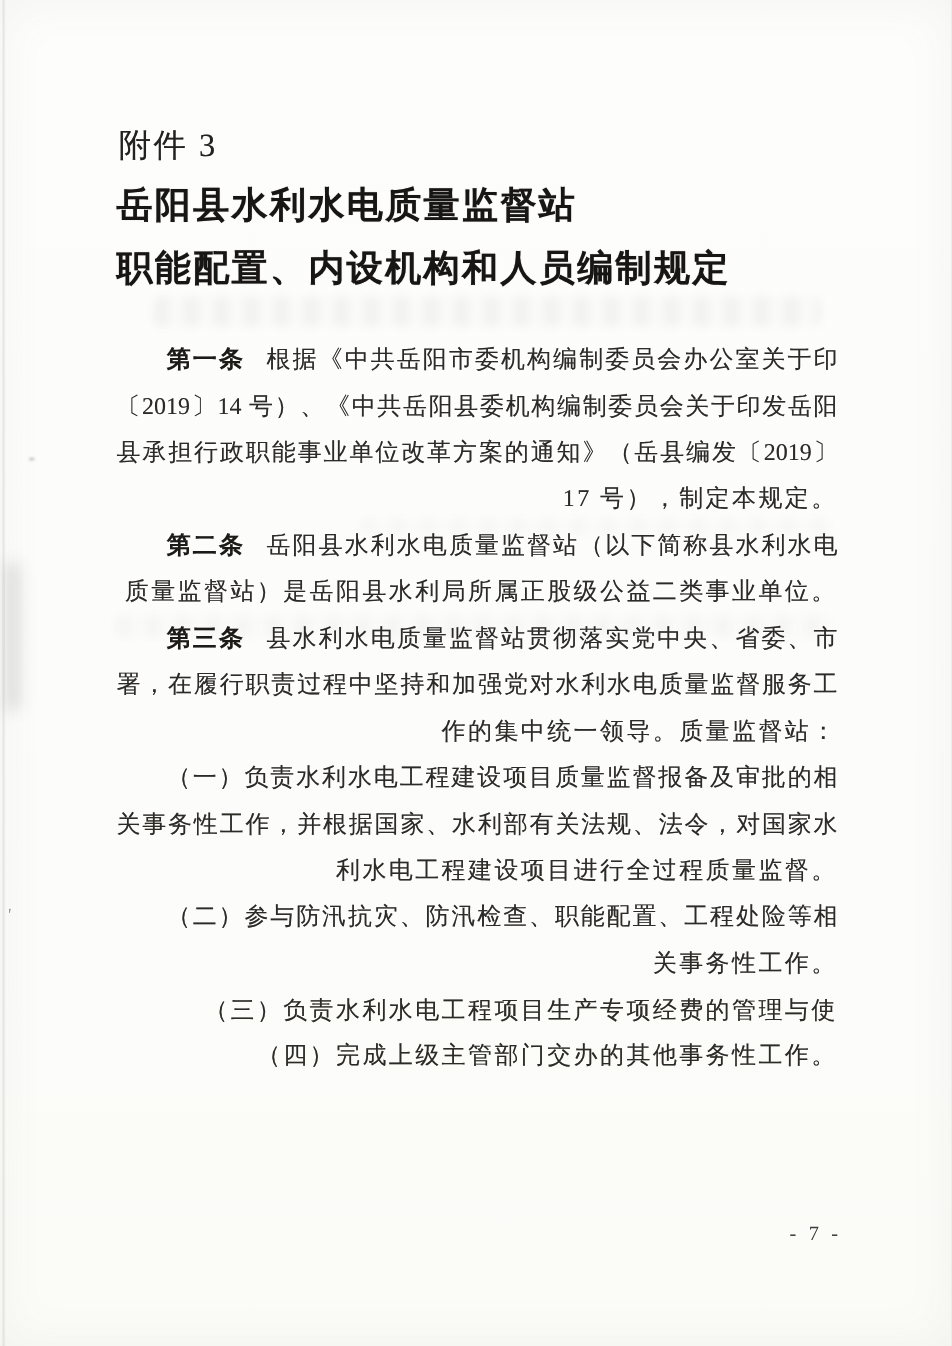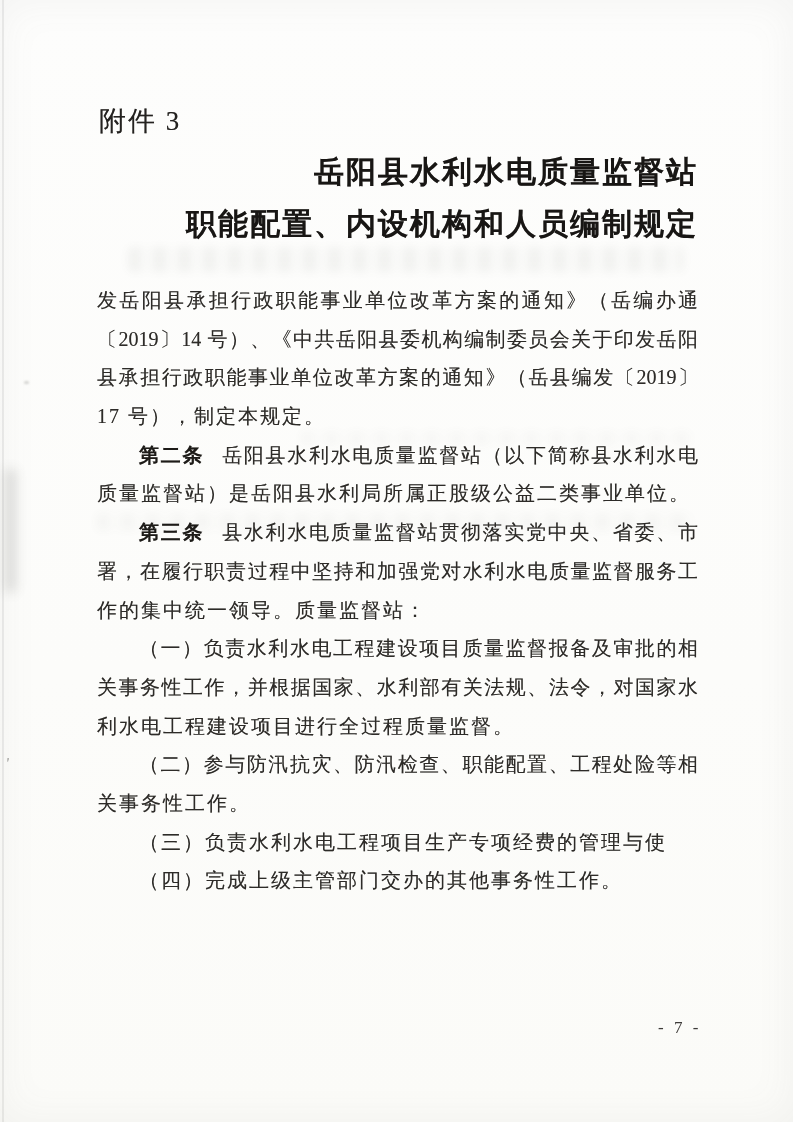"岳阳县水利水电质量监督站" .title { text-align: right -> left }
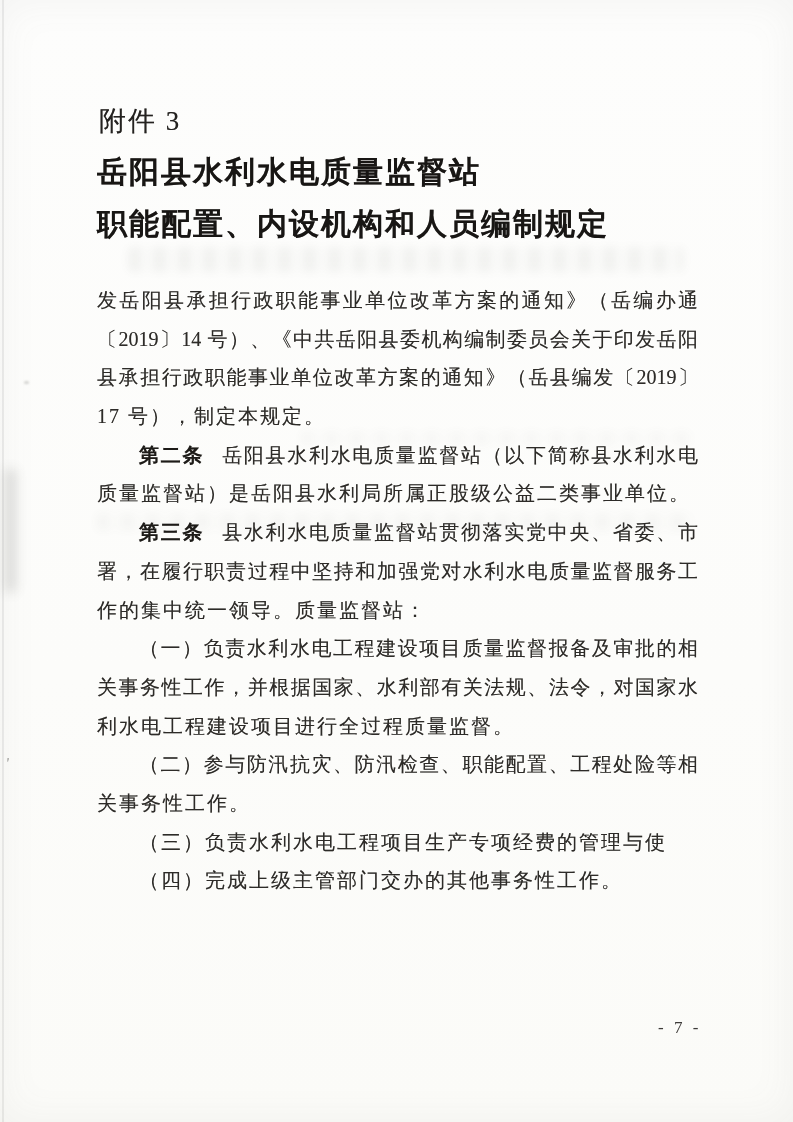"第一条 根据《中共岳阳市委机构编制委员会办公室关于印" div.line { html: none -> <div><span>第一条</span><span>根据《中共岳阳市委机构编制委员会办公室关于印</span></div> }
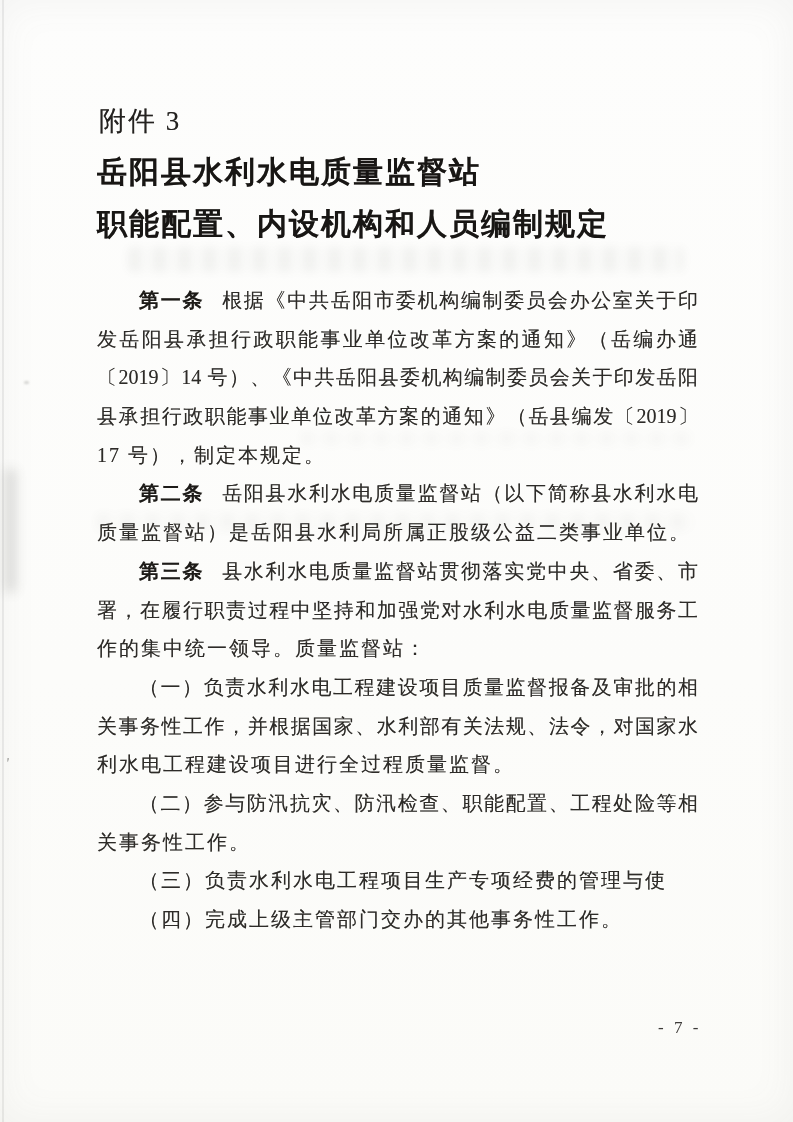"发岳阳县承担行政职能事业单位改革方案的通知》（岳编办通" div.line { html: <div><span>发岳阳县承担行政职能事业单位改革方案的通知》（岳编办通</span></div> -> none }
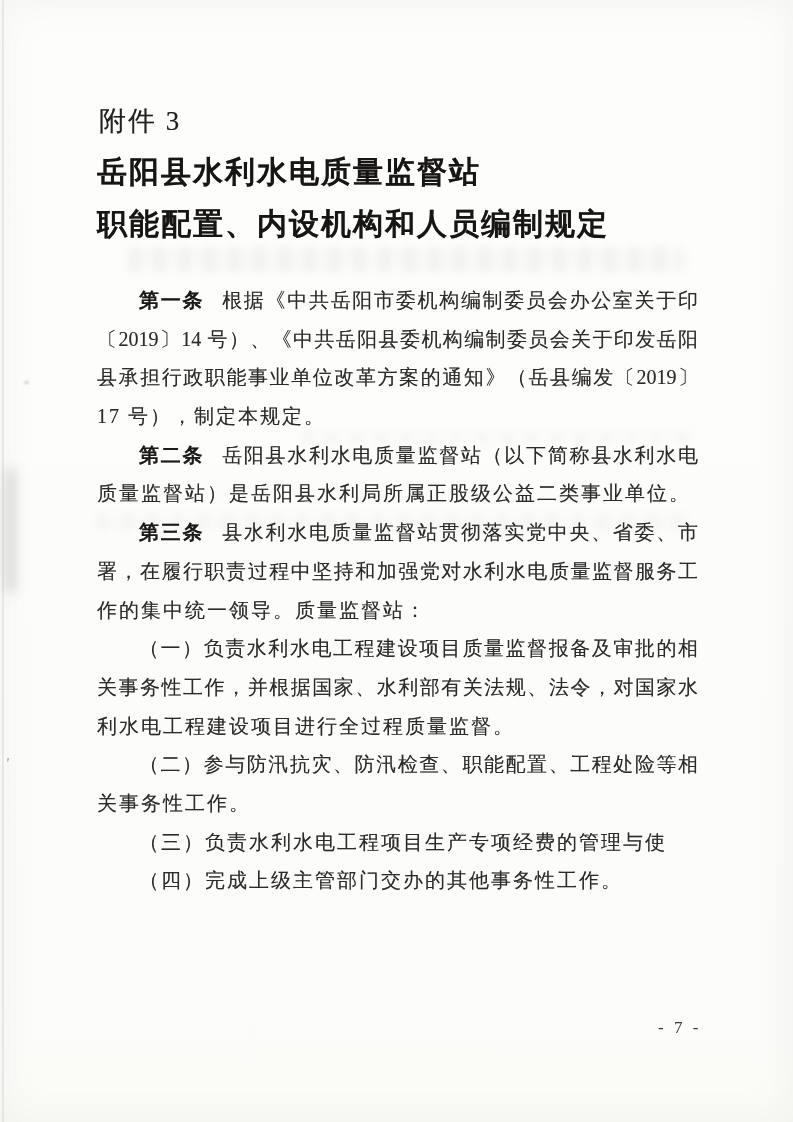"17 号），制定本规定。" .line:not(.just) { text-align: none -> right }
